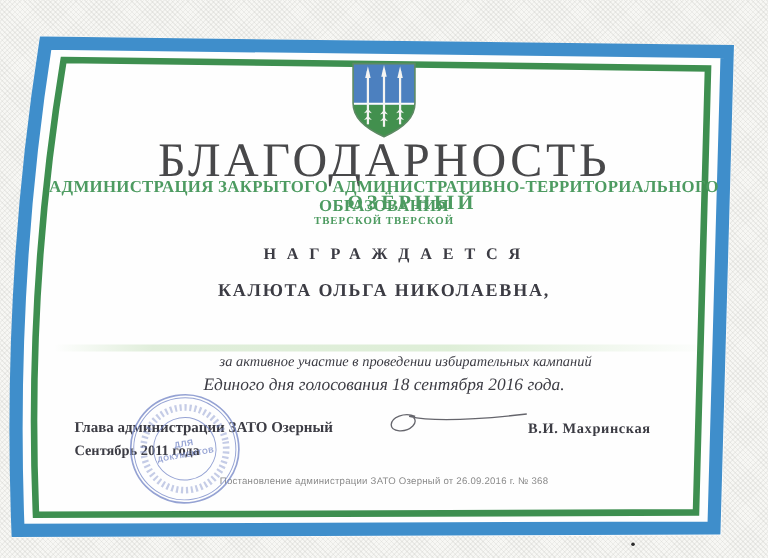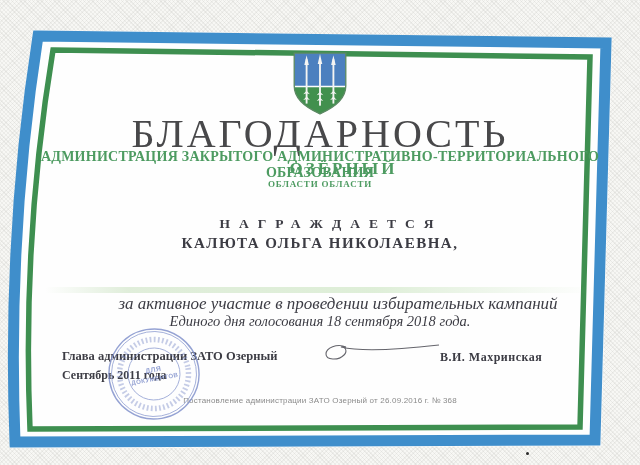"ОБЛАСТИ ОБЛАСТИ" div.abs { text: ОБЛАСТИ ОБЛАСТИ -> ТВЕРСКОЙ ТВЕРСКОЙ }
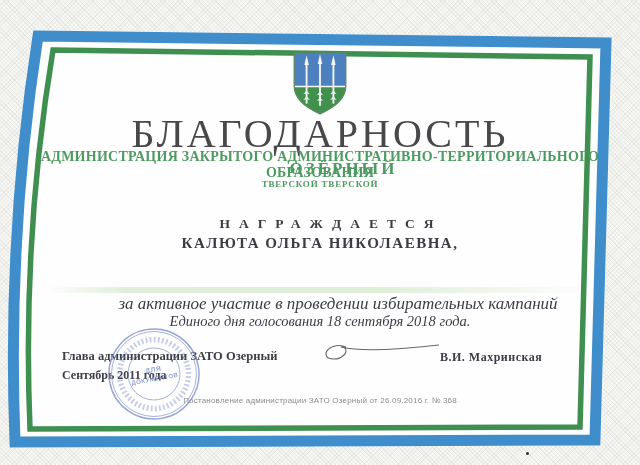"НАГРАЖДАЕТСЯ" .awarded { top: 216px -> 204px }
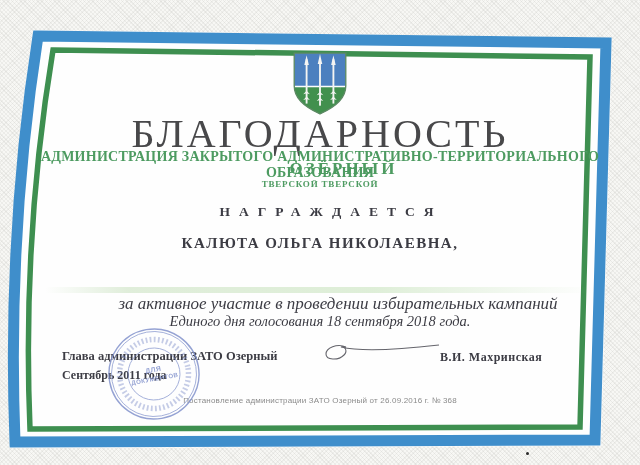"за активное участие в проведении" .reason1 { font-size: 17px -> 12px }
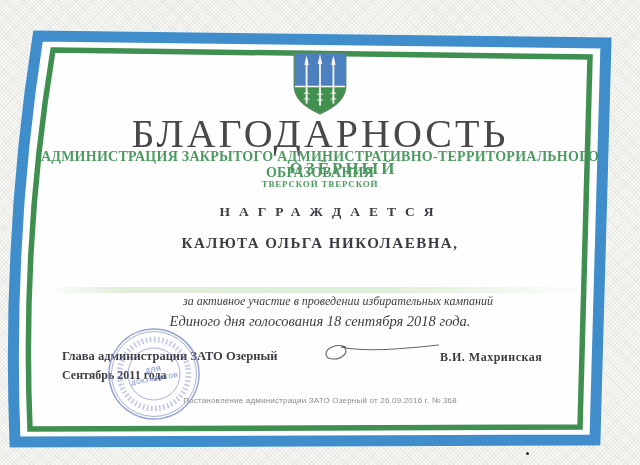"Единого дня голосования 18 сентября" div.abs { text: 2018 -> 2016 }
